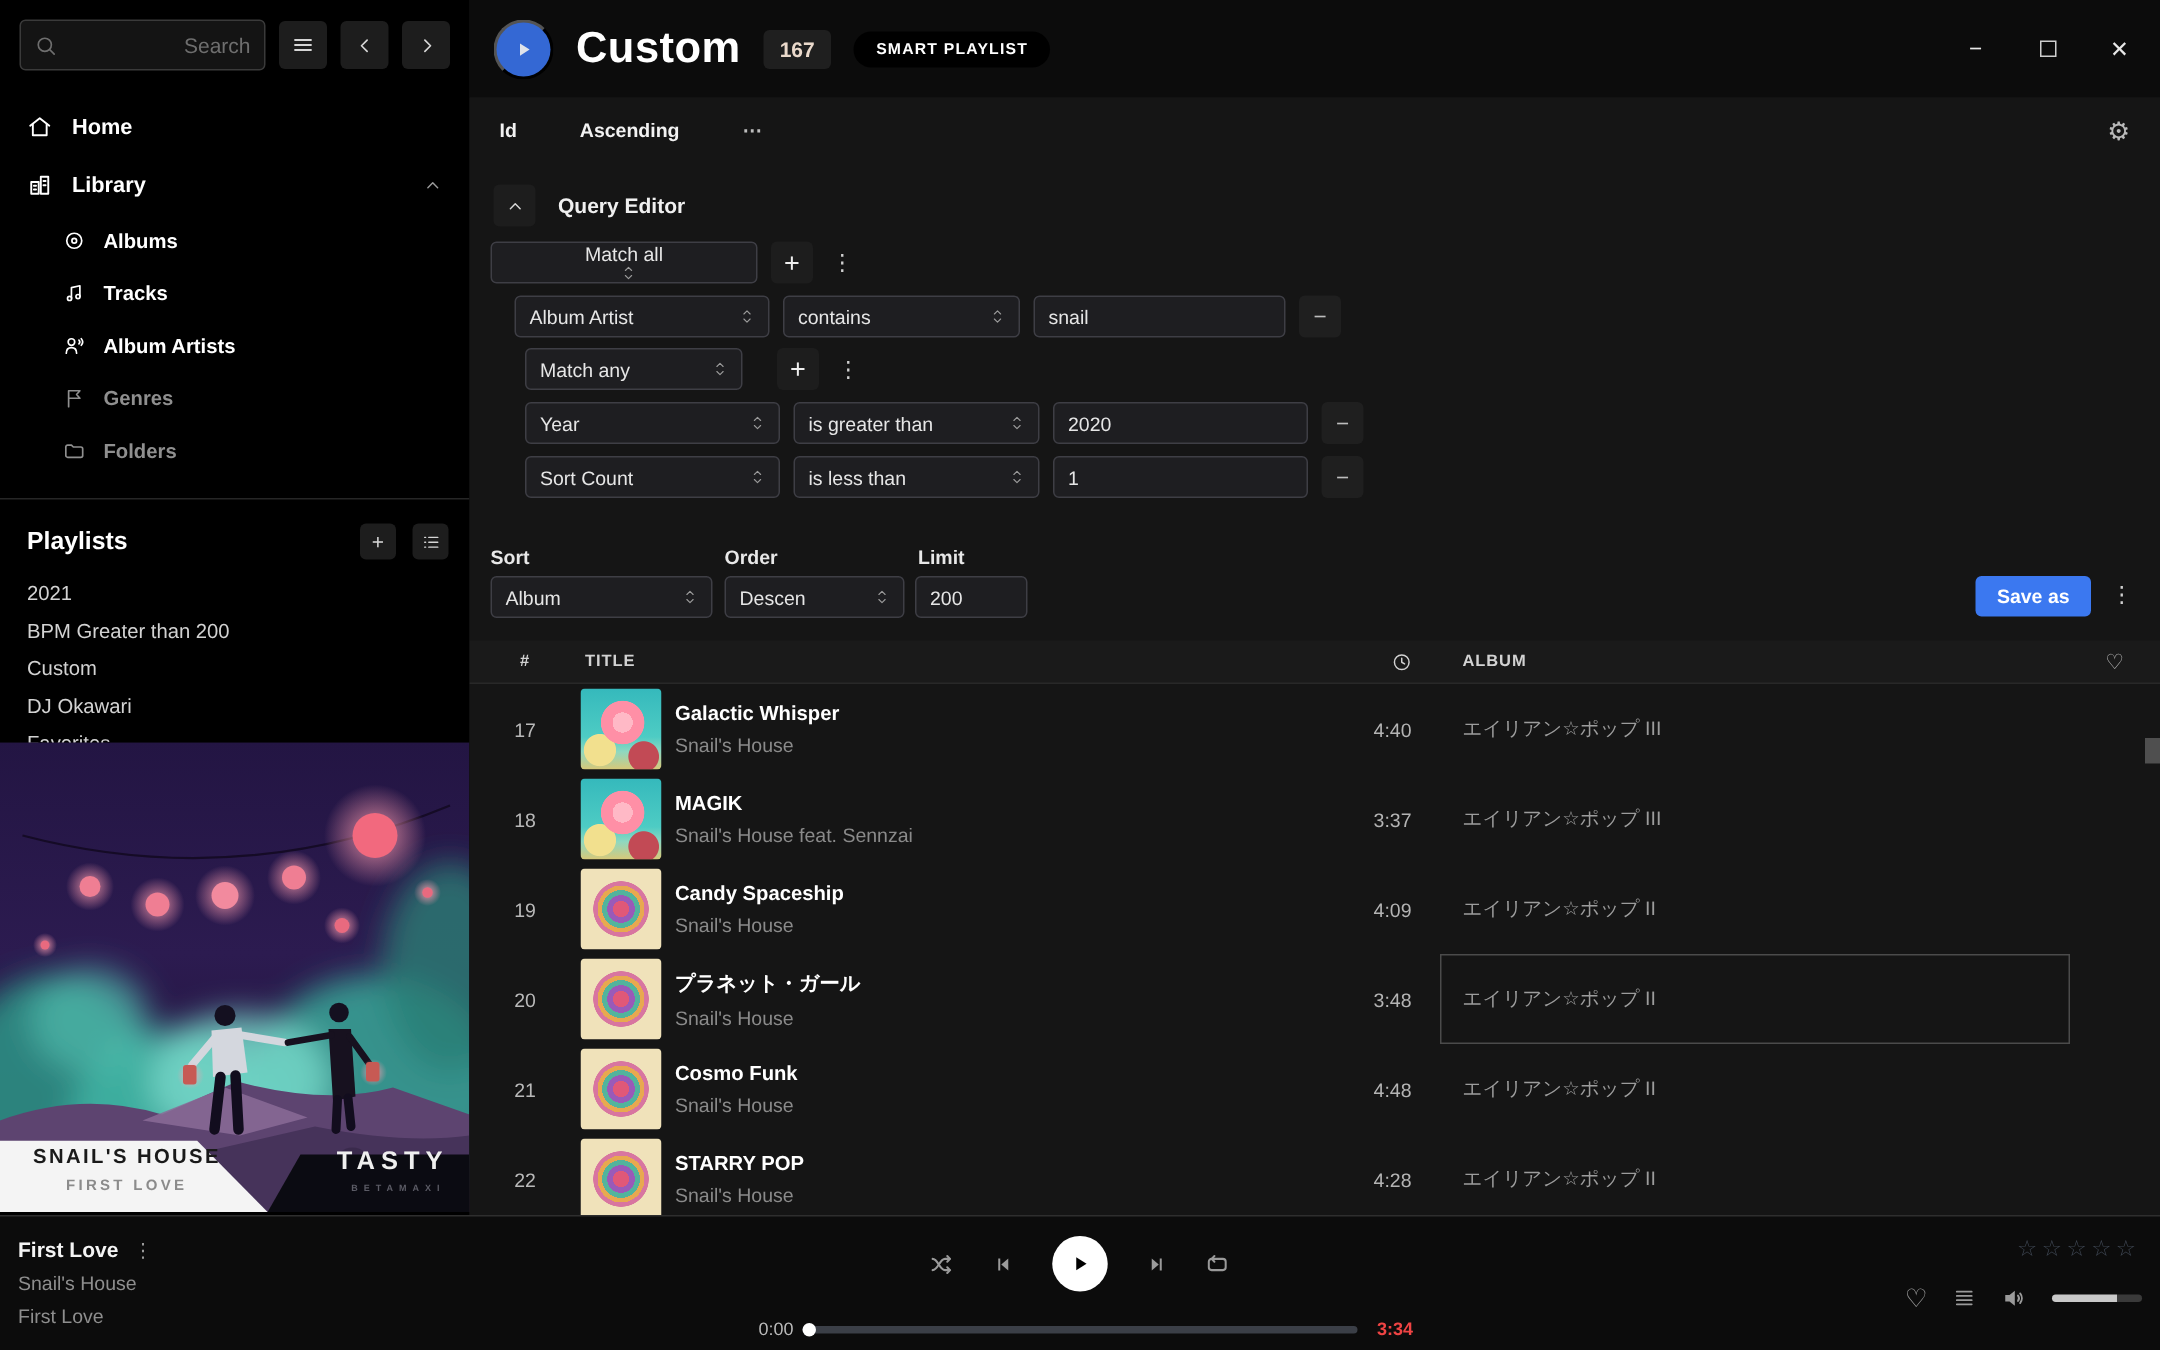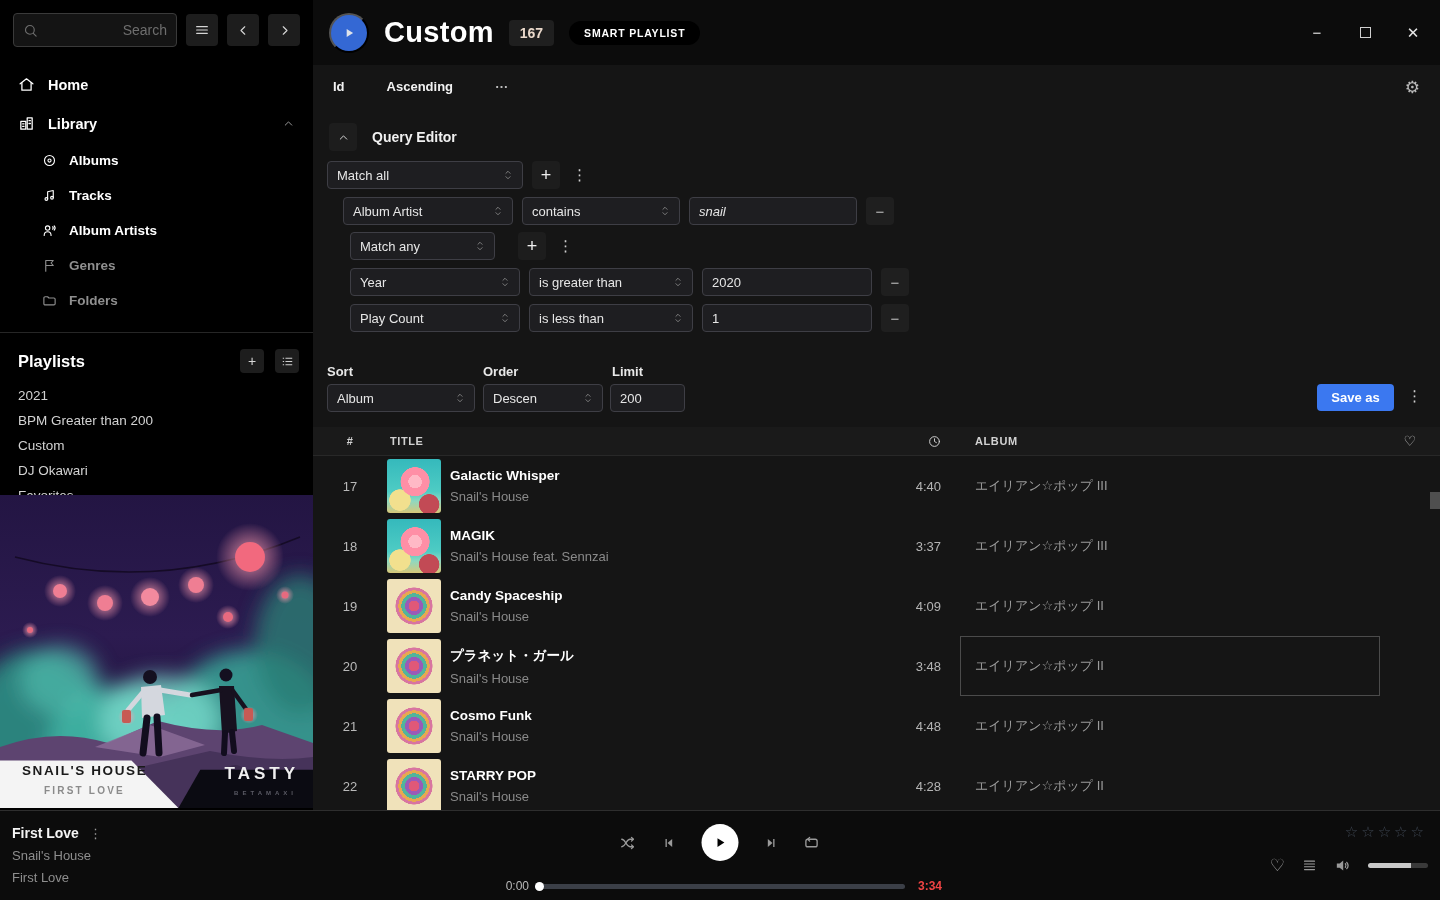"Match all" div.select { flex-direction: none -> column; width: 196px -> 178px }
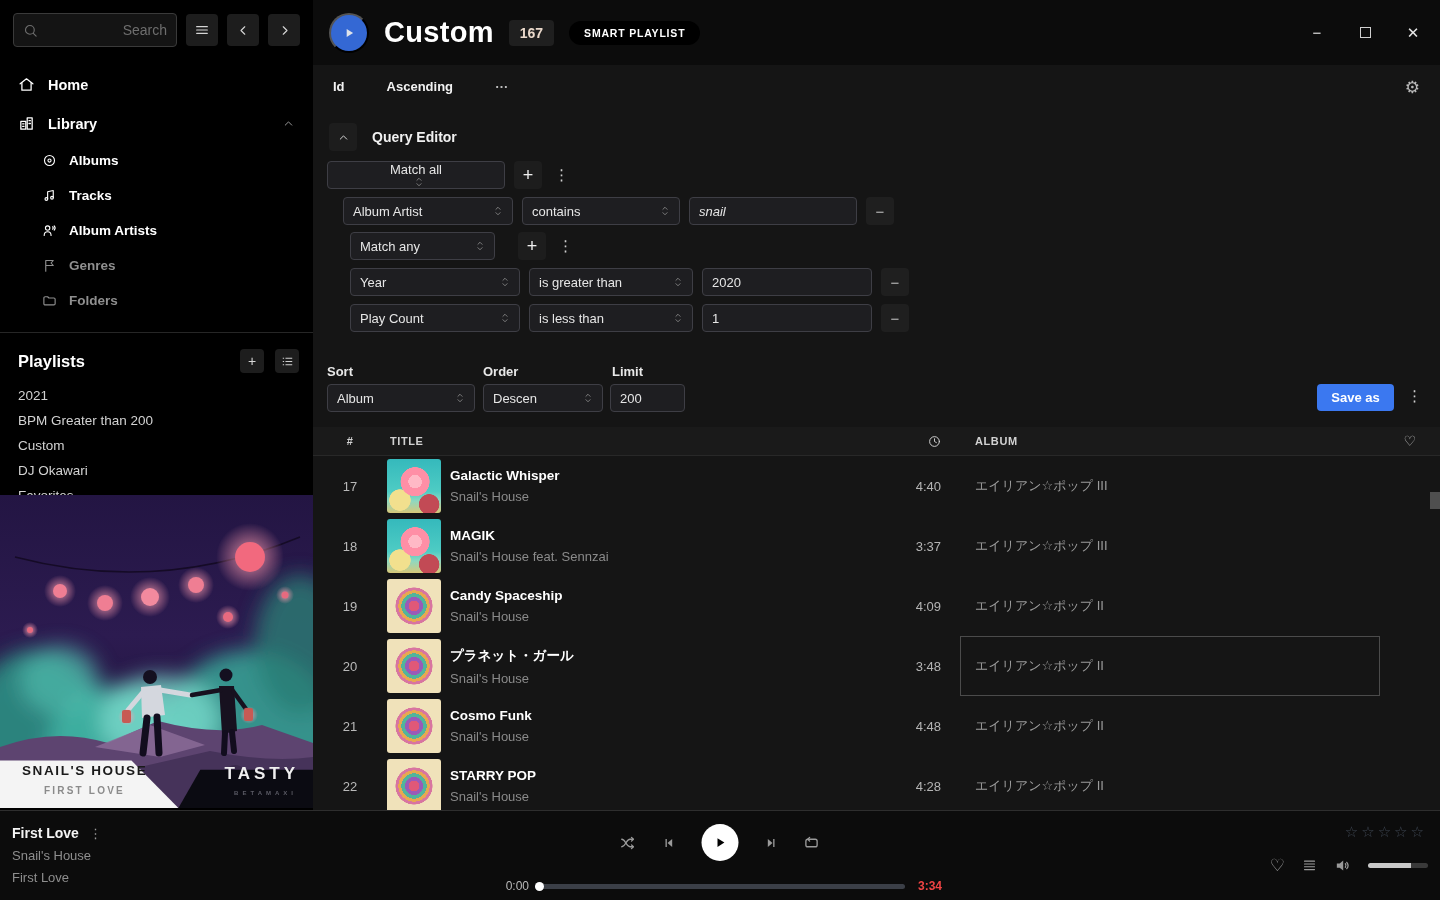"snail" input.txt-input { font-style: italic -> none }
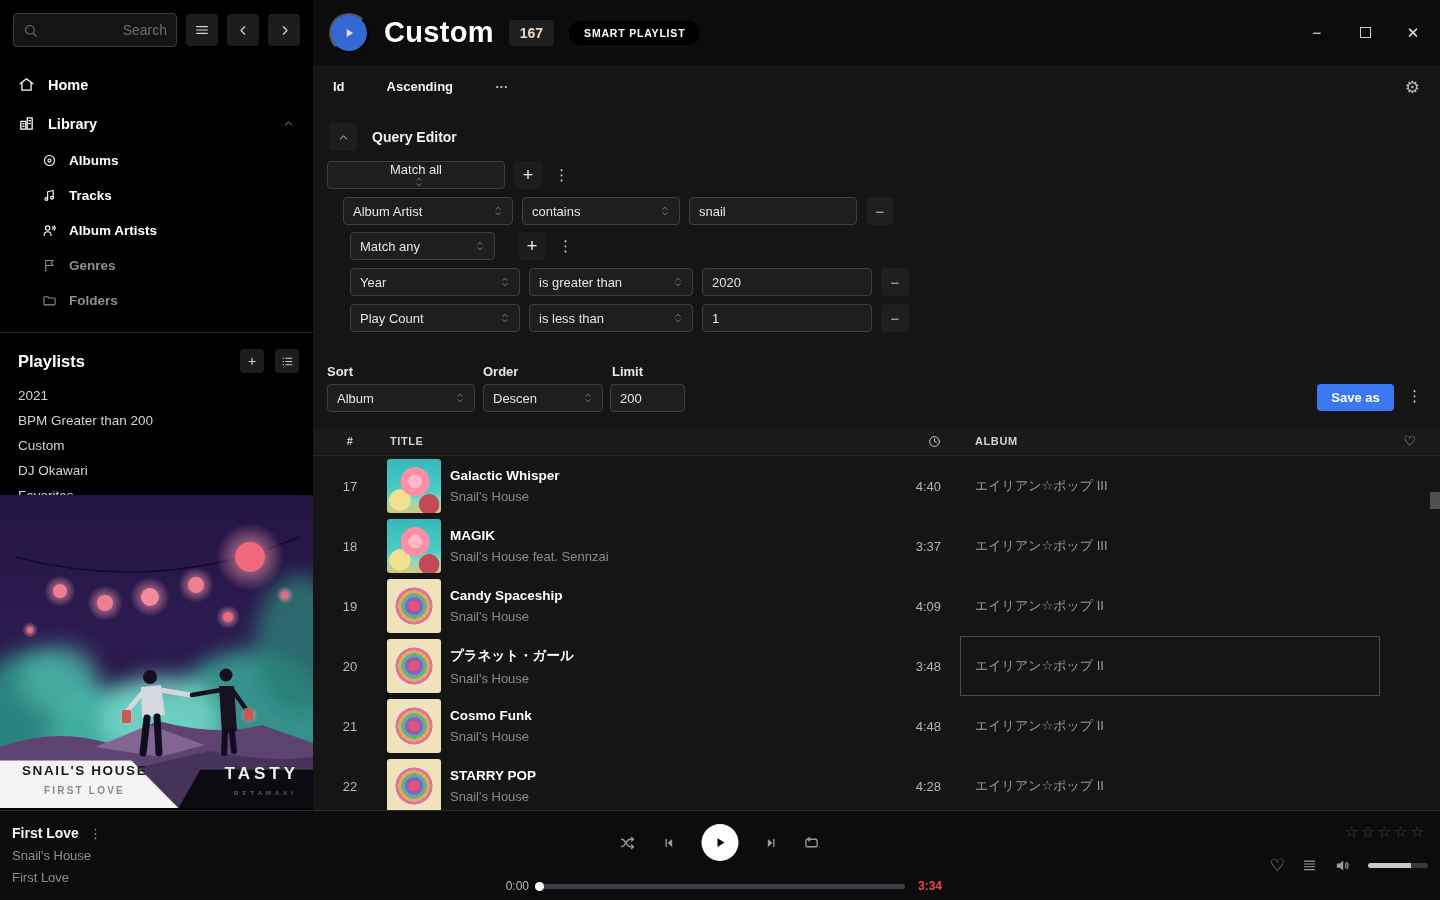"Play Count" span.sel-text { text: Play -> Sort }
